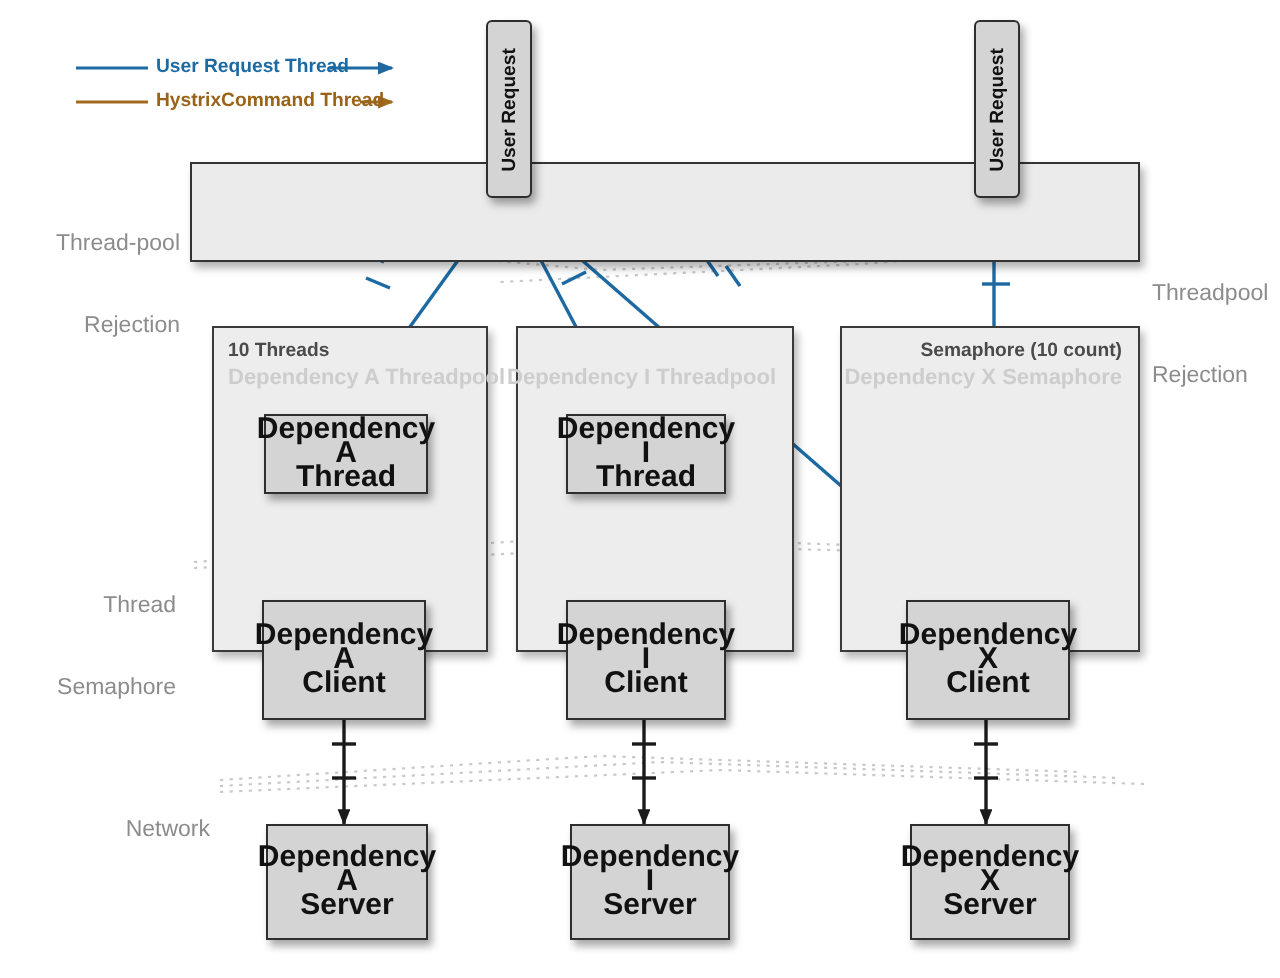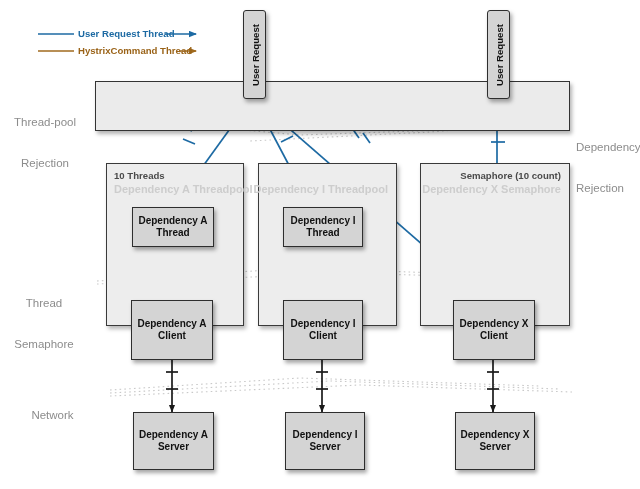"Thread-pool" .lbl { text-align: center -> right }
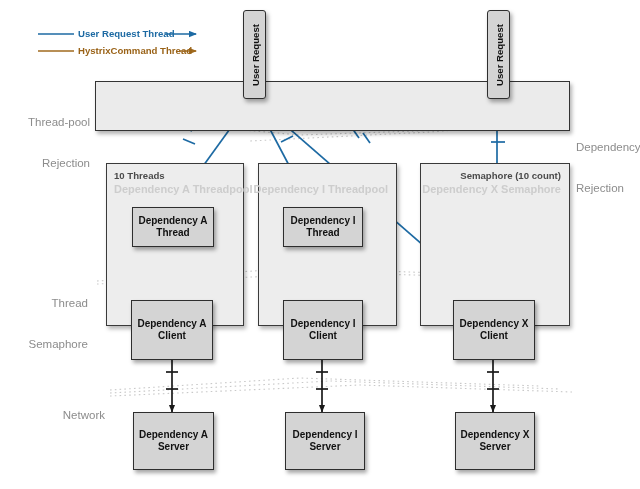"Dependency" div { text: Dependency -> Threadpool }
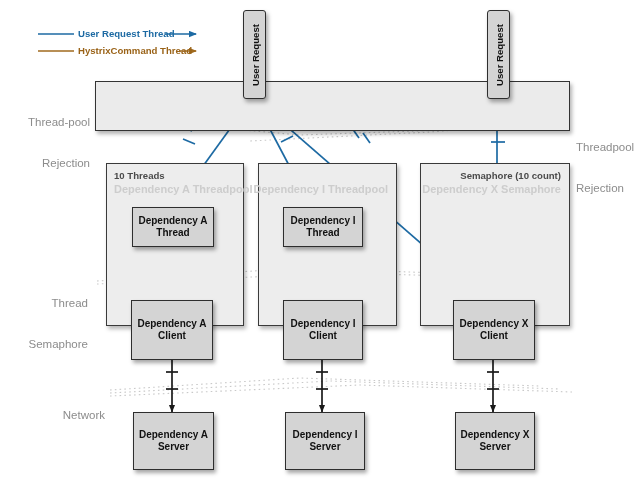"Dependency A" .nbox { font-size: 10px -> 15px }
